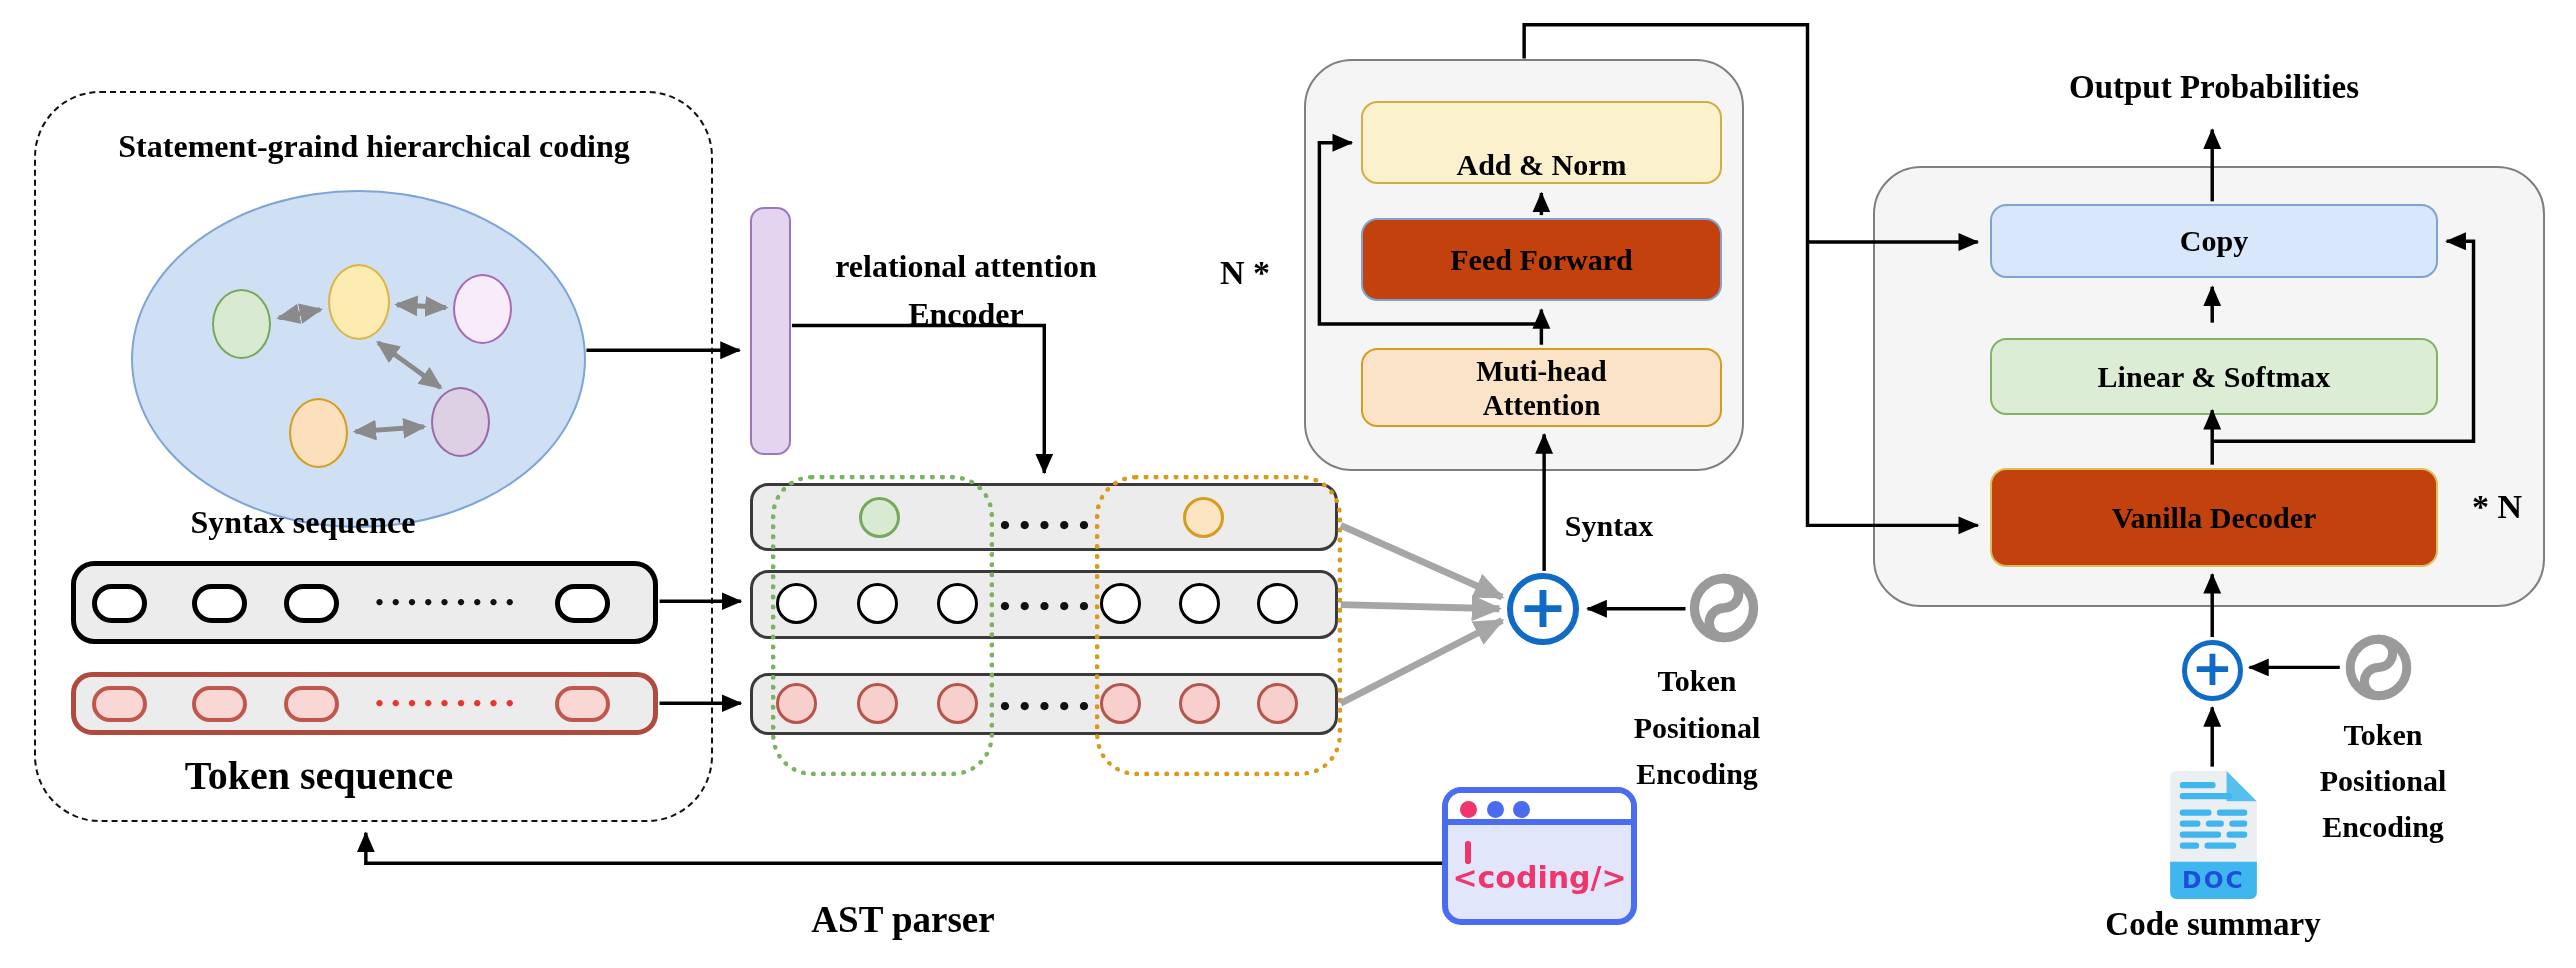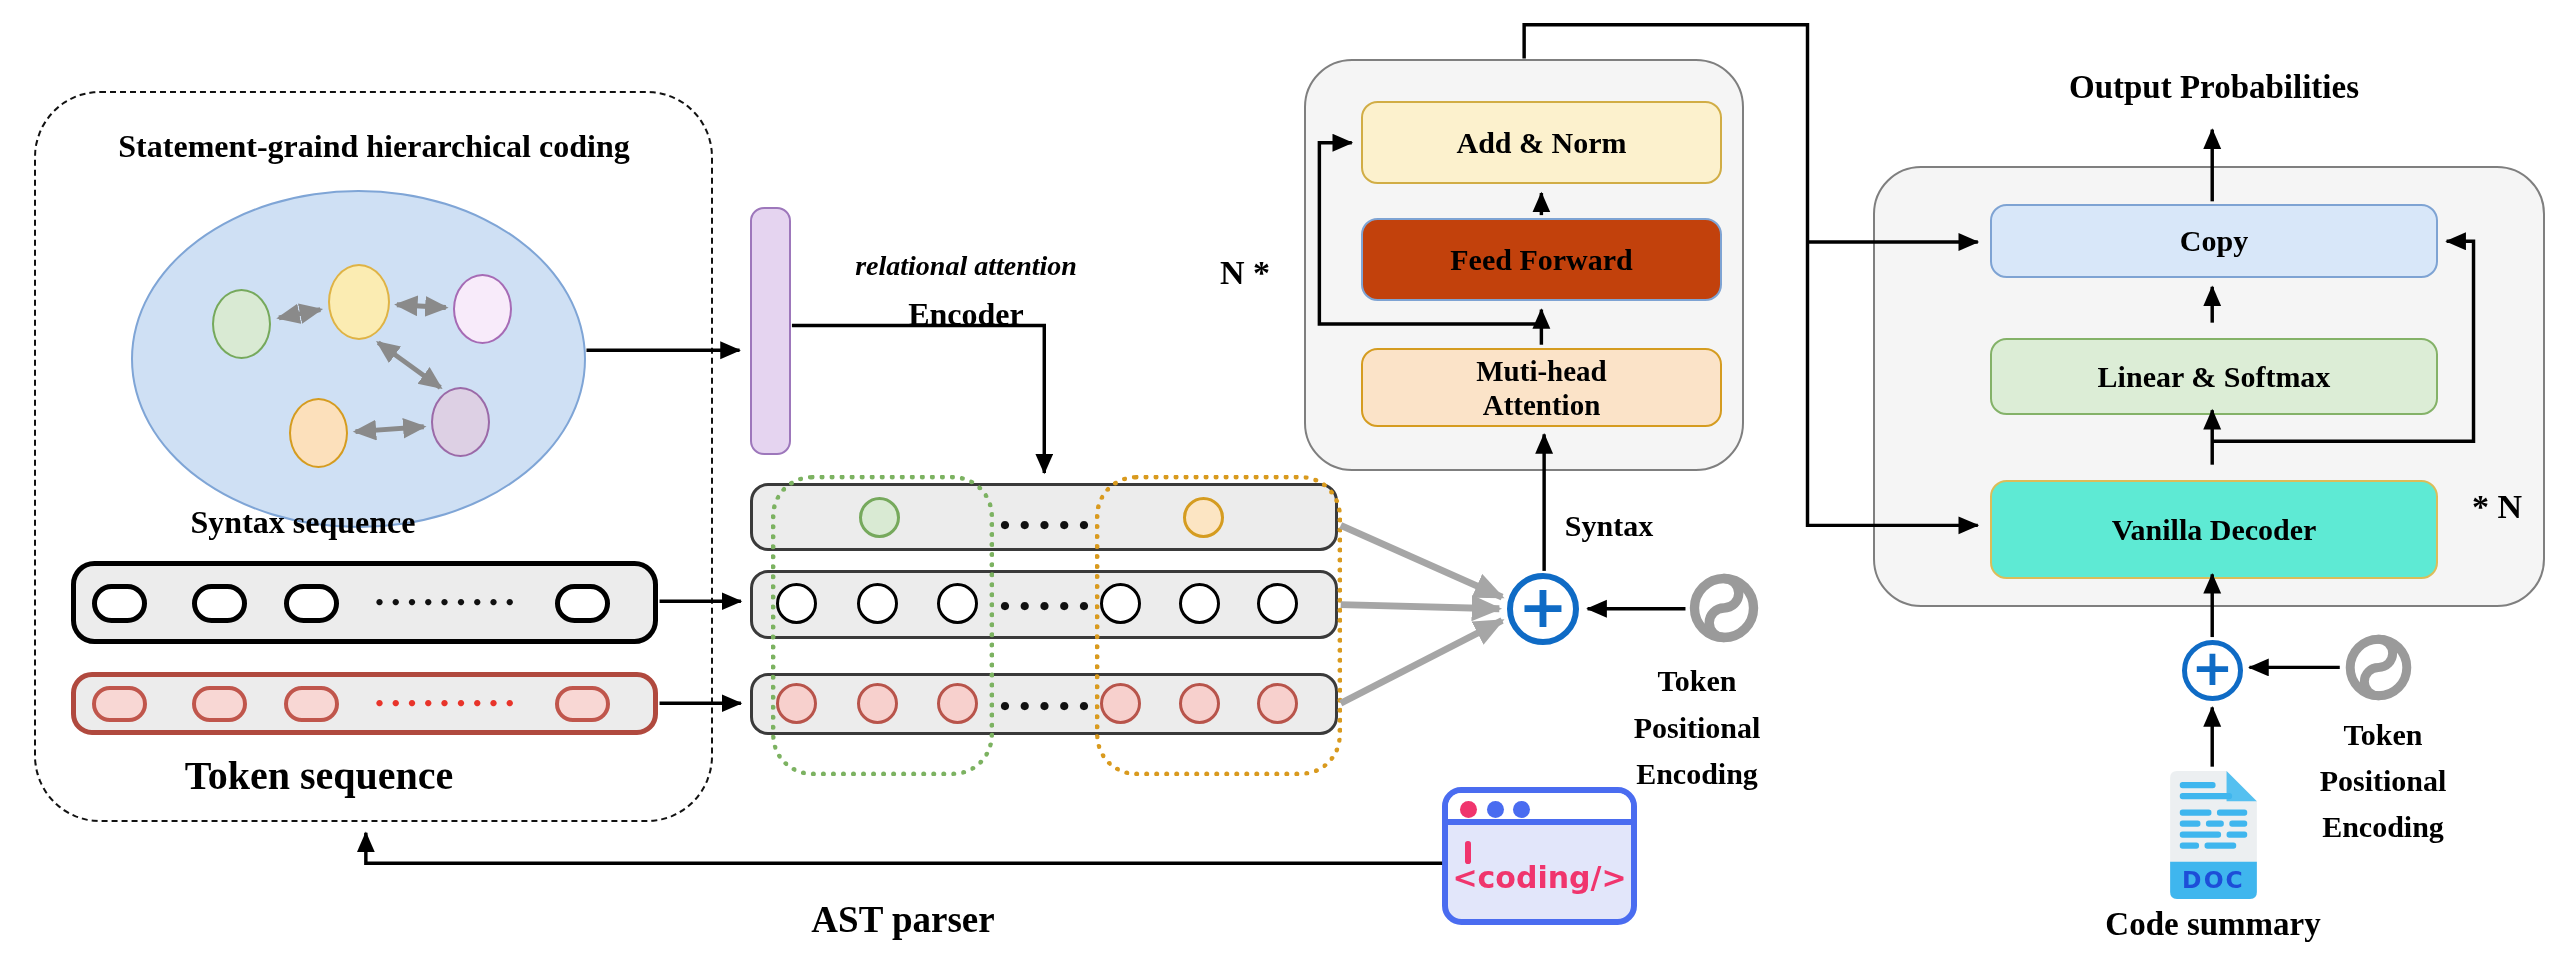"Add & Norm" div.box { justify-content: none -> flex-end }
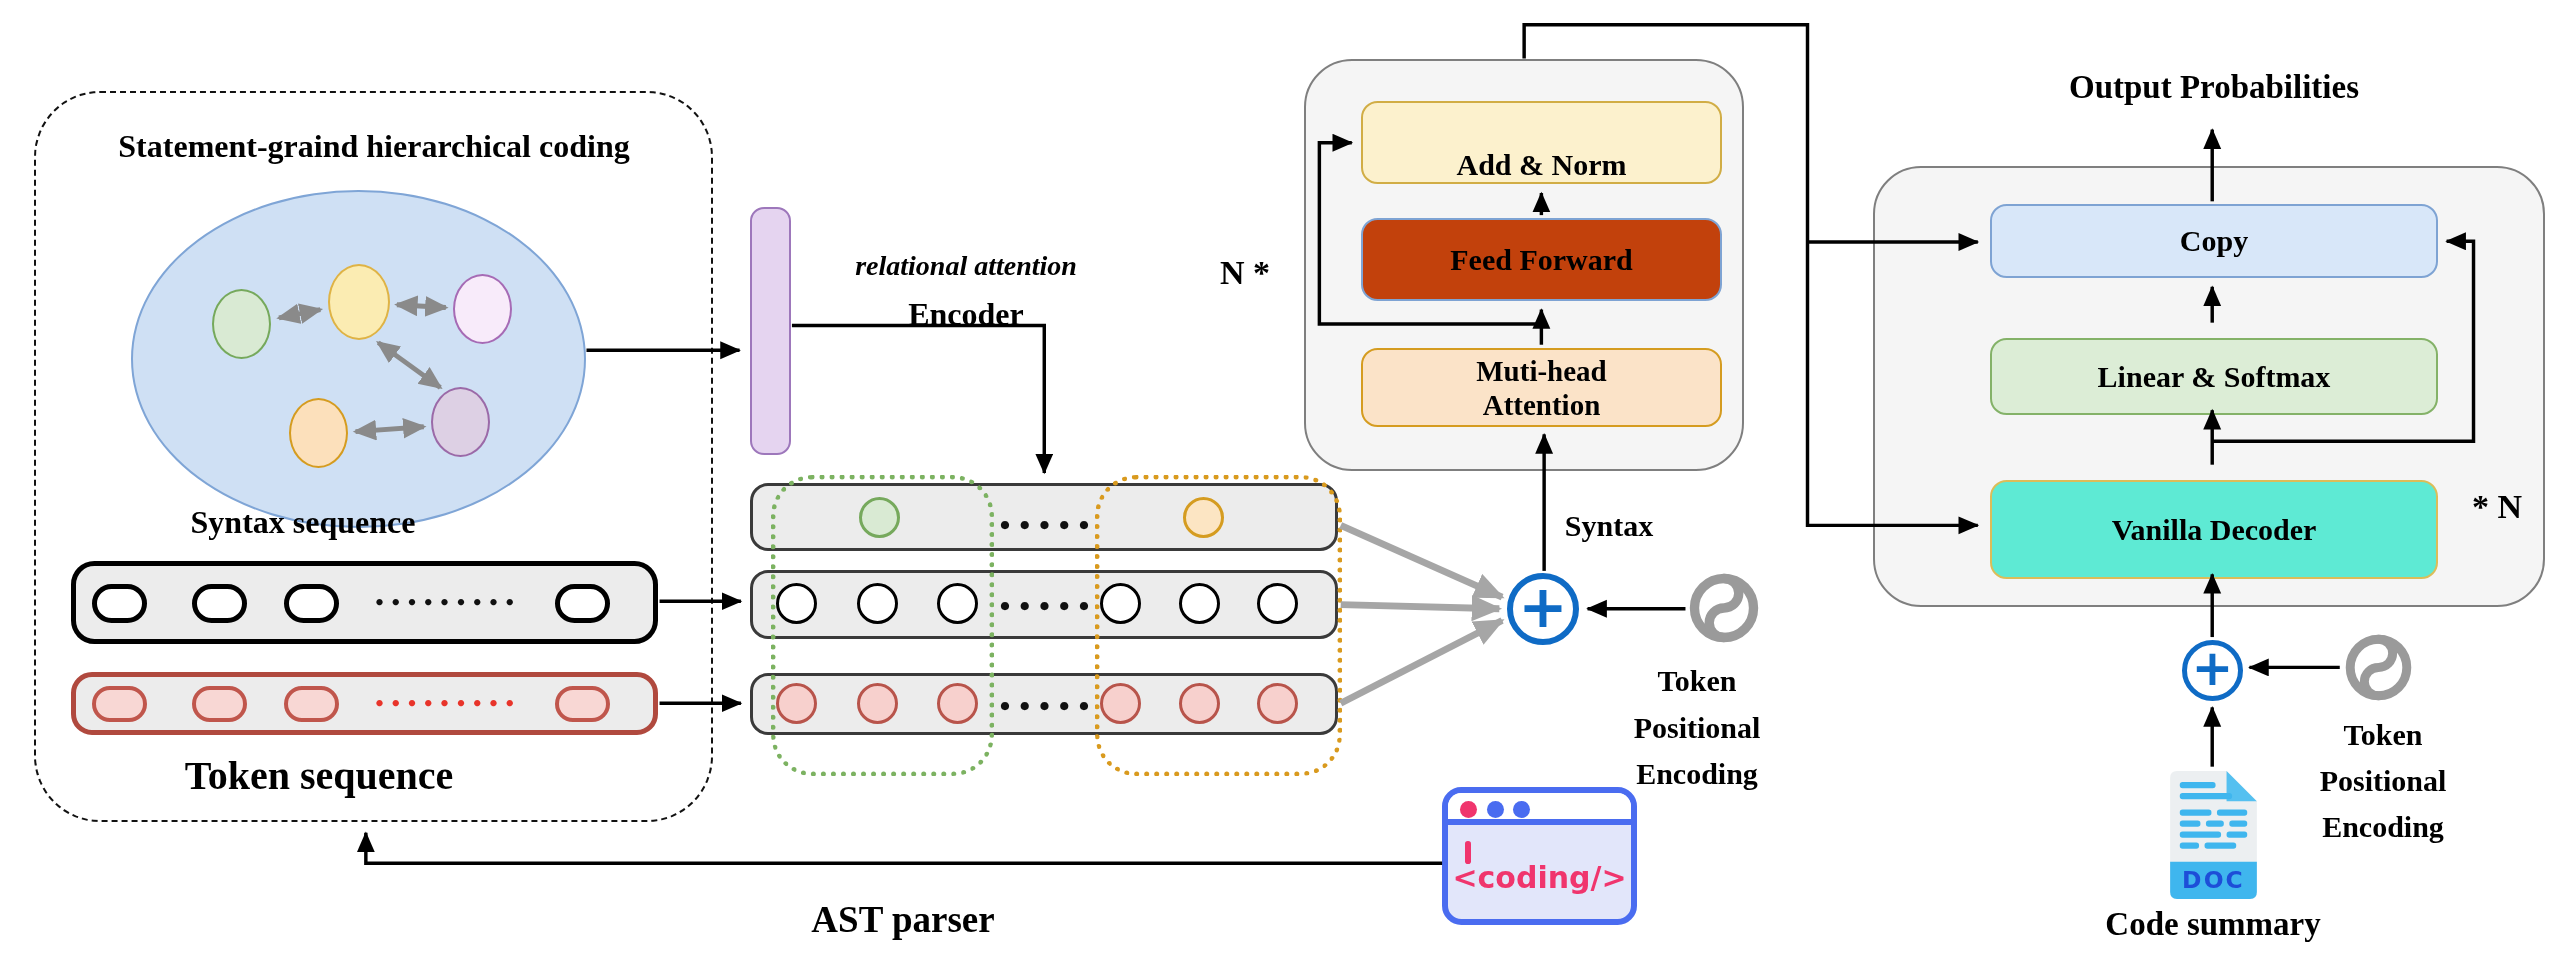"relational attention" div.lbl { font-size: 28px -> 32px; font-style: italic -> none }
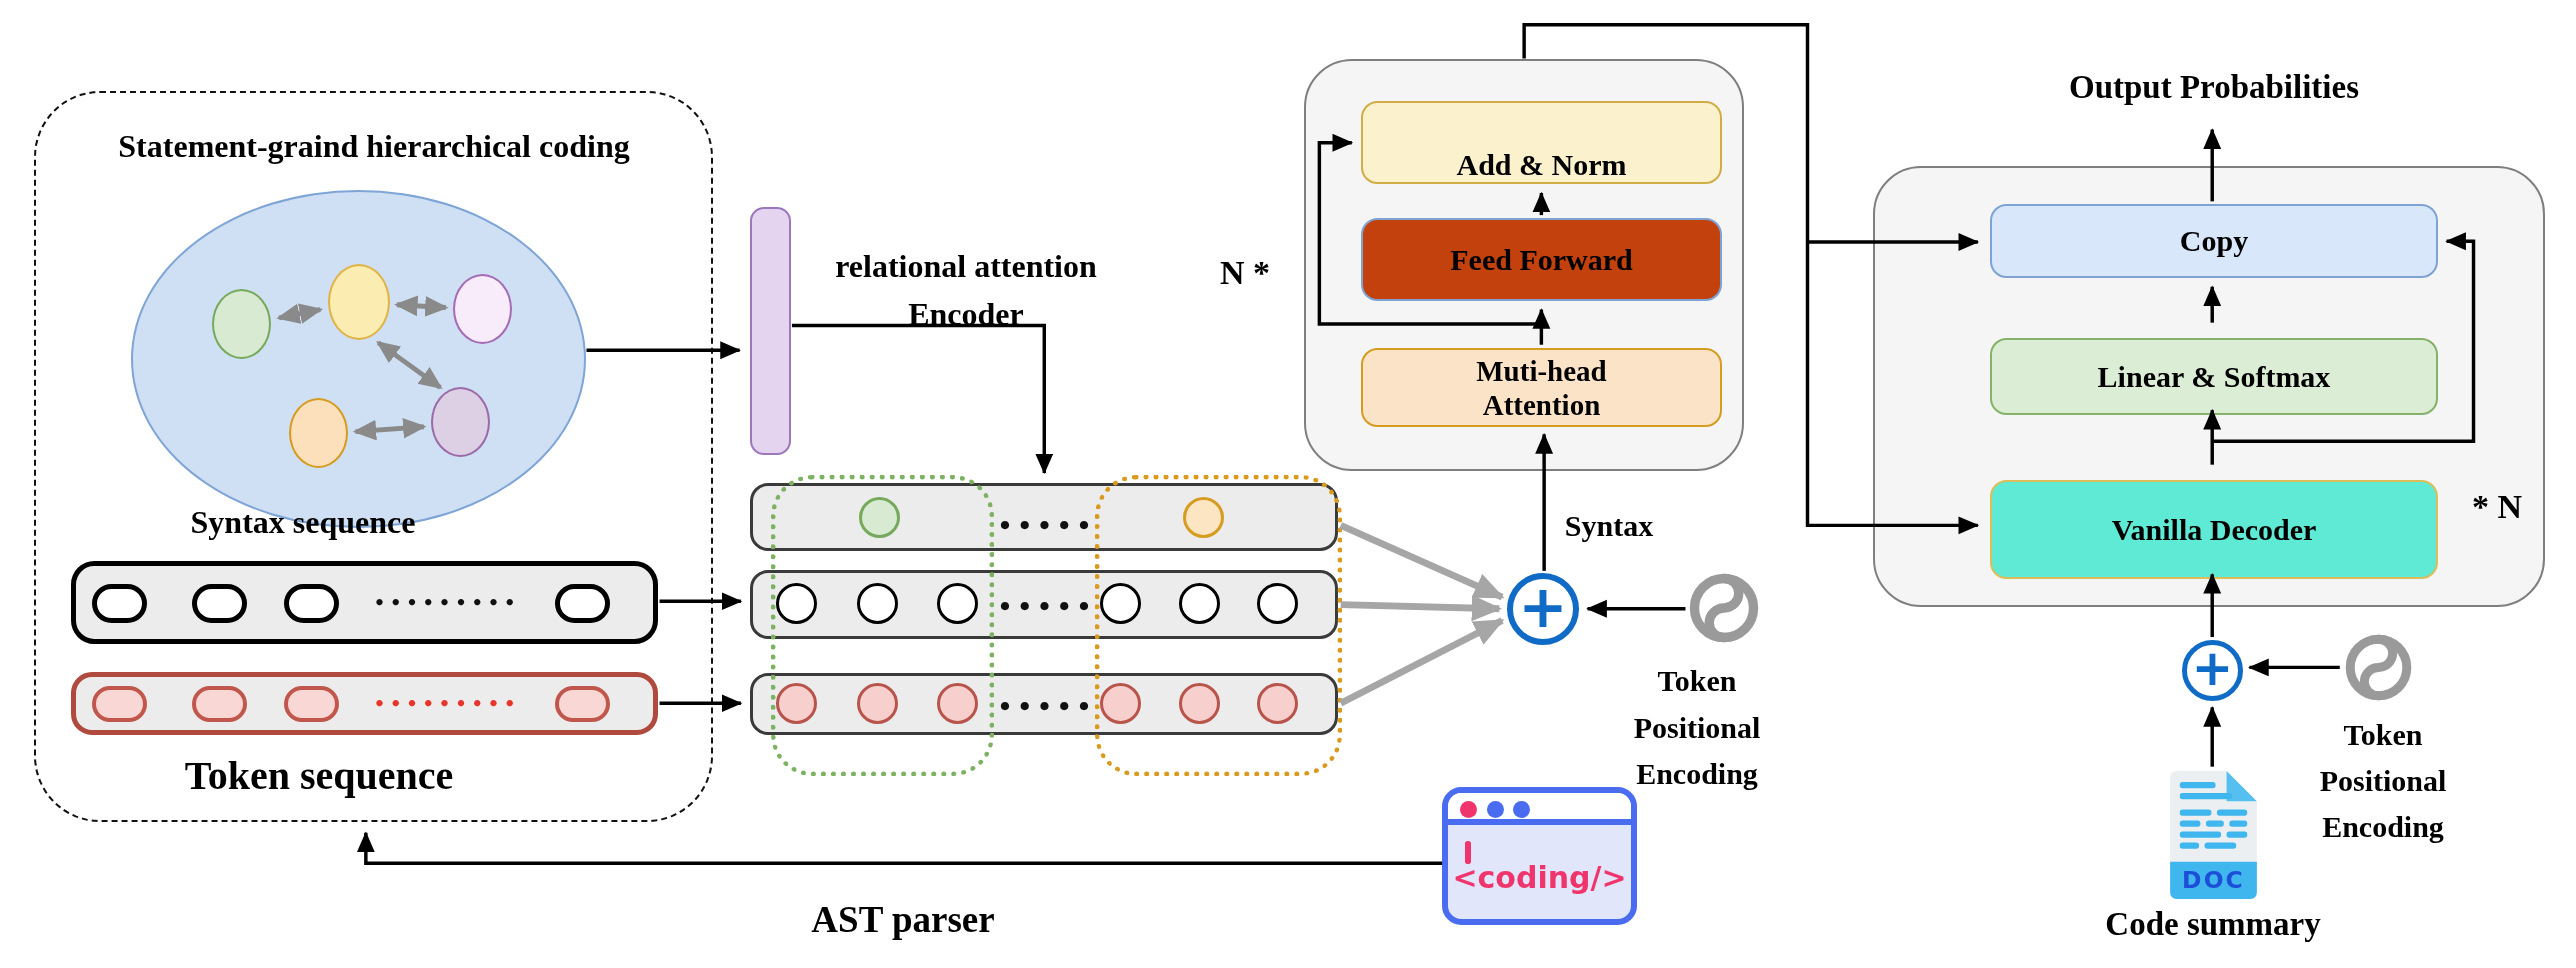"Vanilla Decoder" div.box { background: #5eead4 -> #c2410c; margin-top: 12px -> none }
